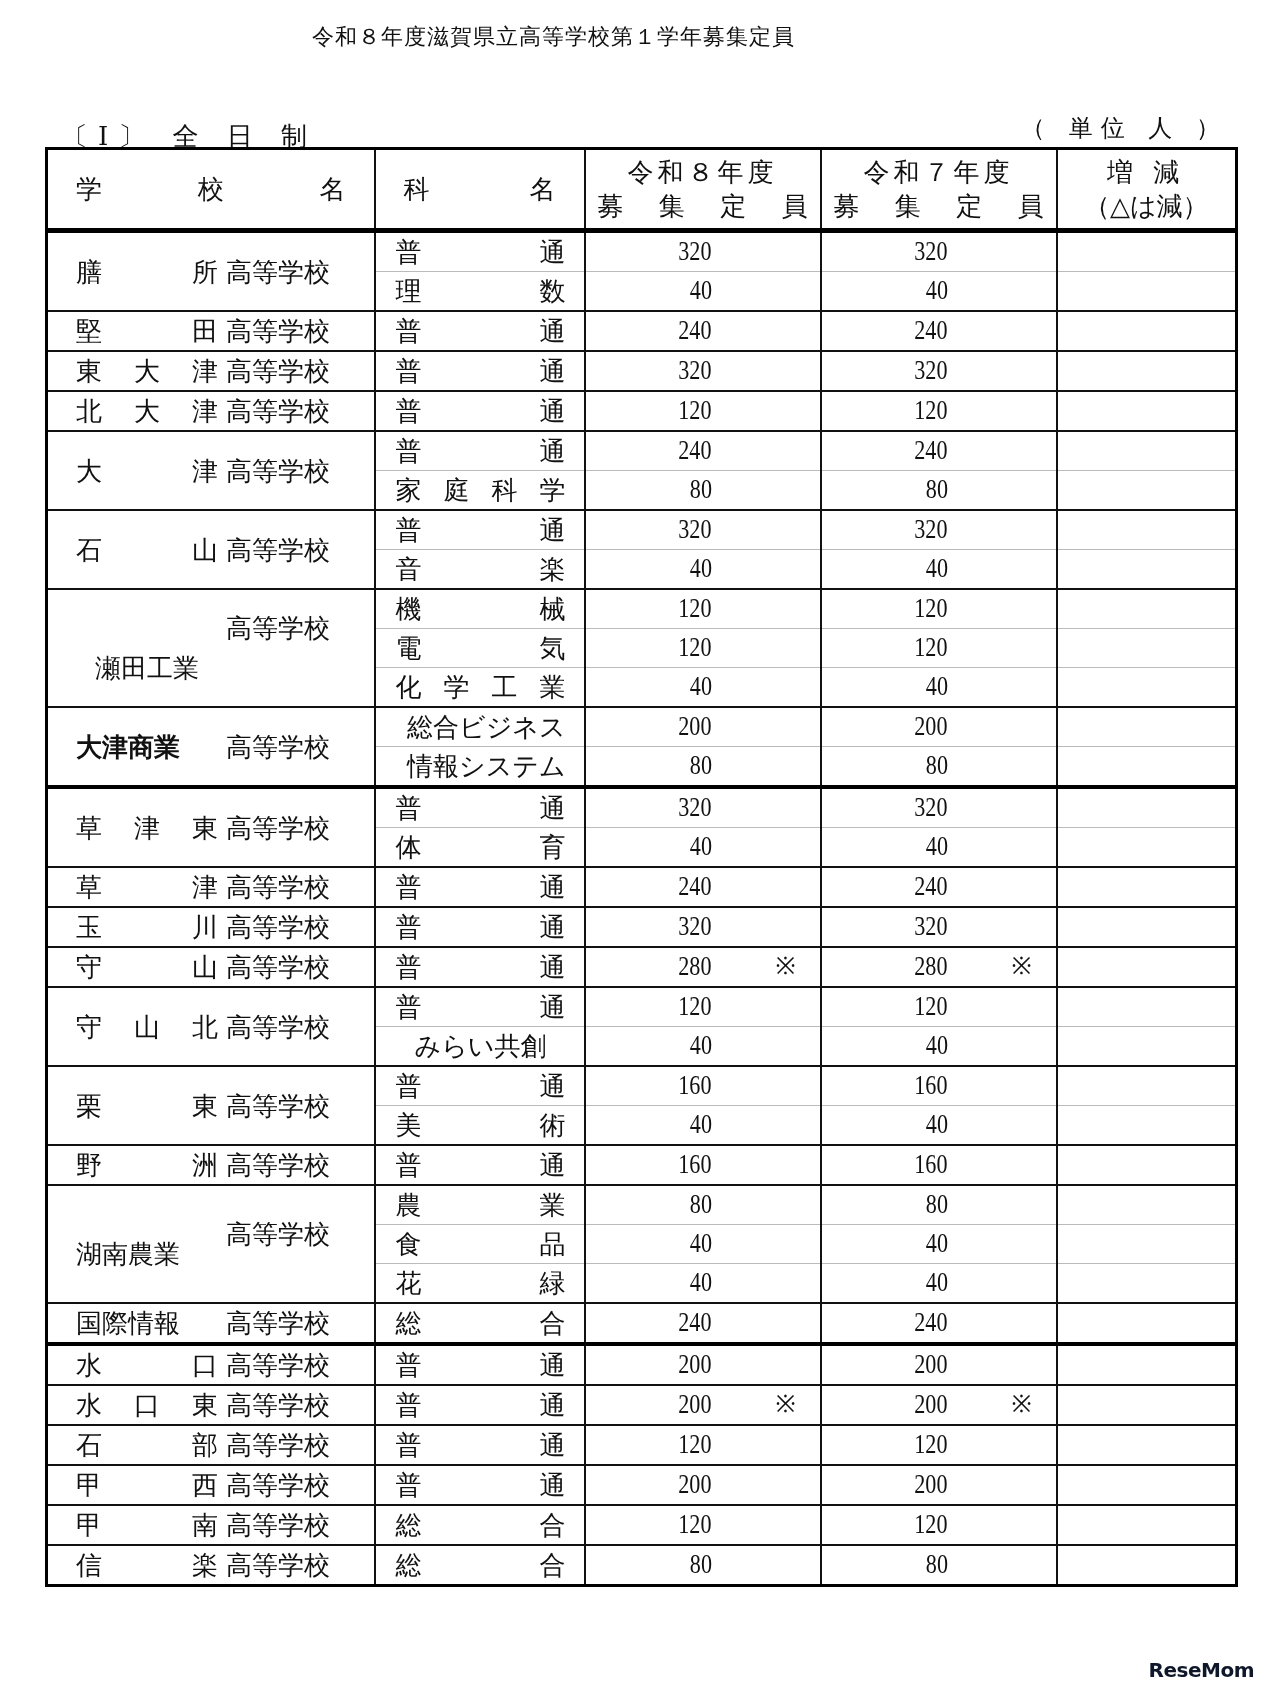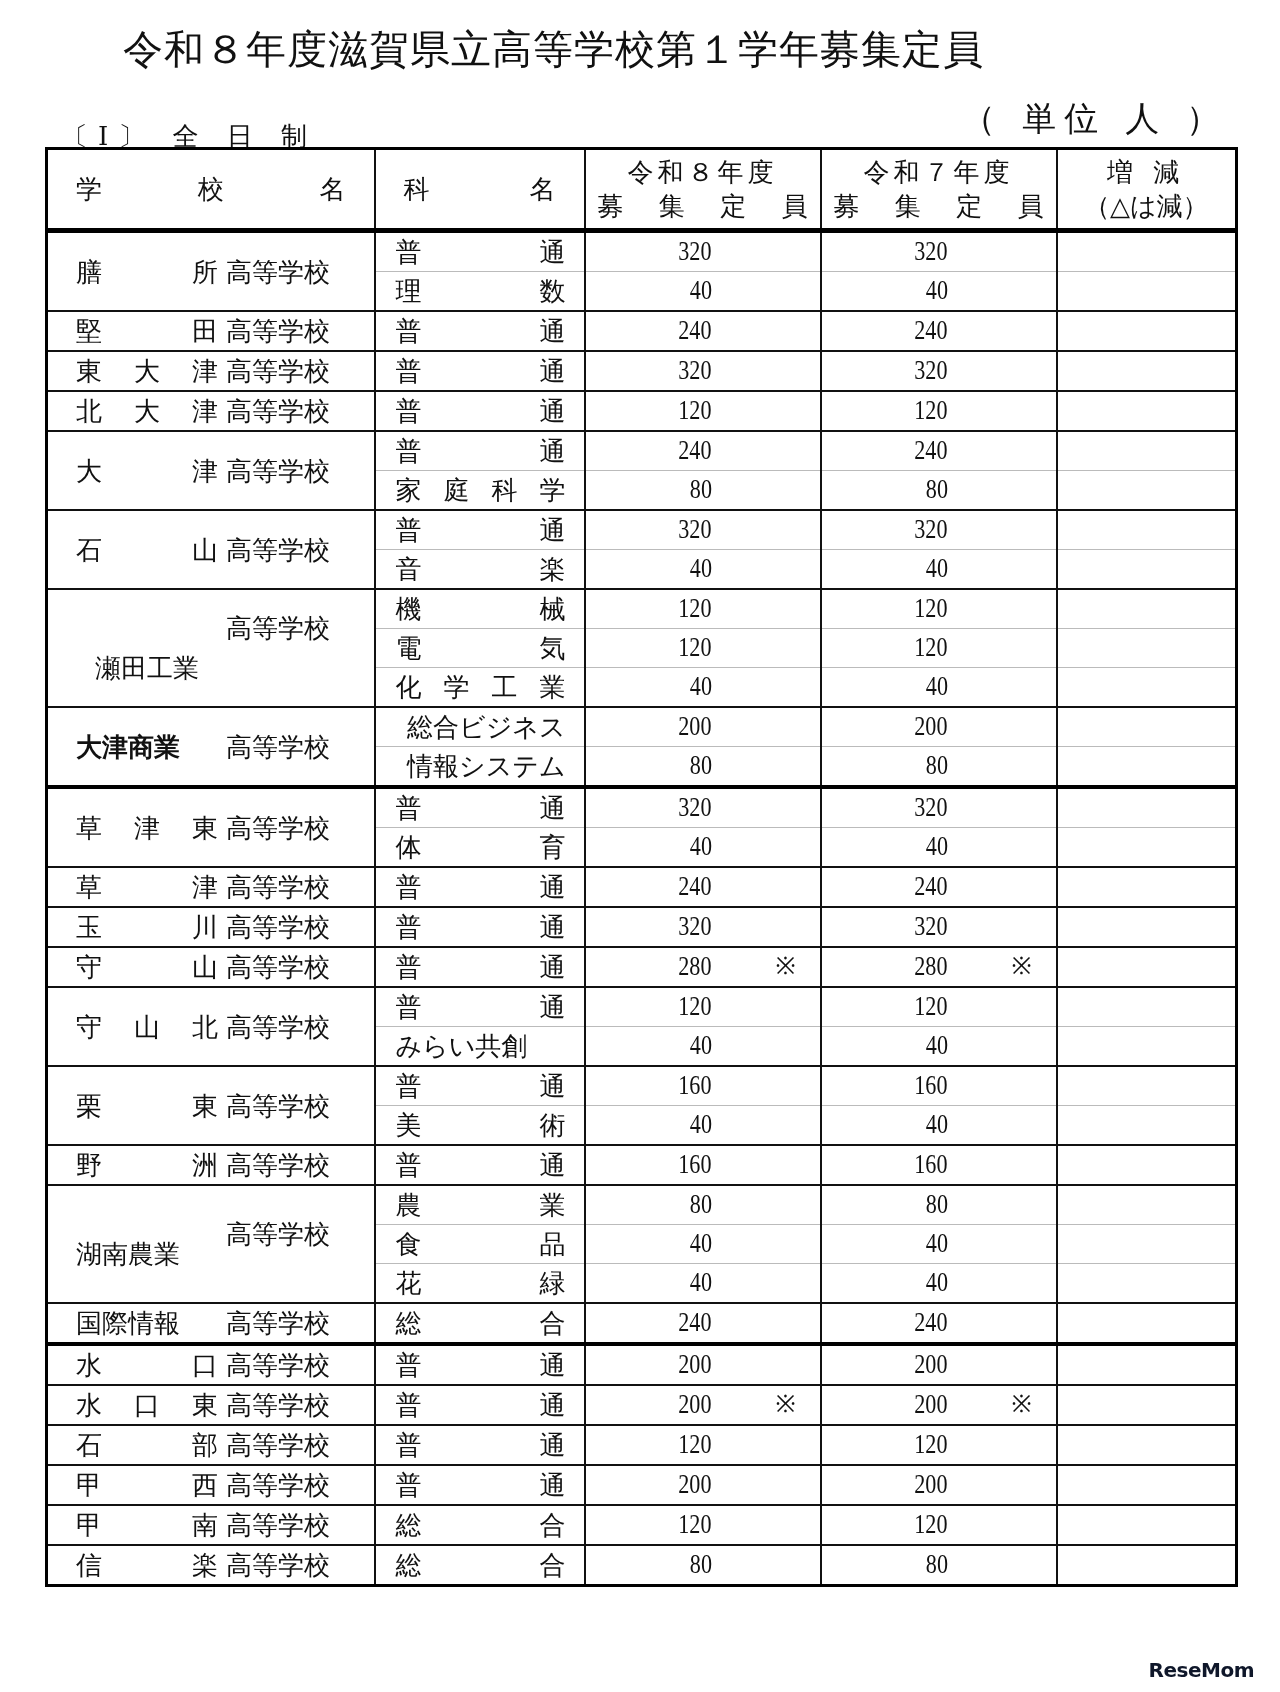"令和８年度滋賀県立高等学校第１学年募集定員" .title { font-size: 40px -> 22px }
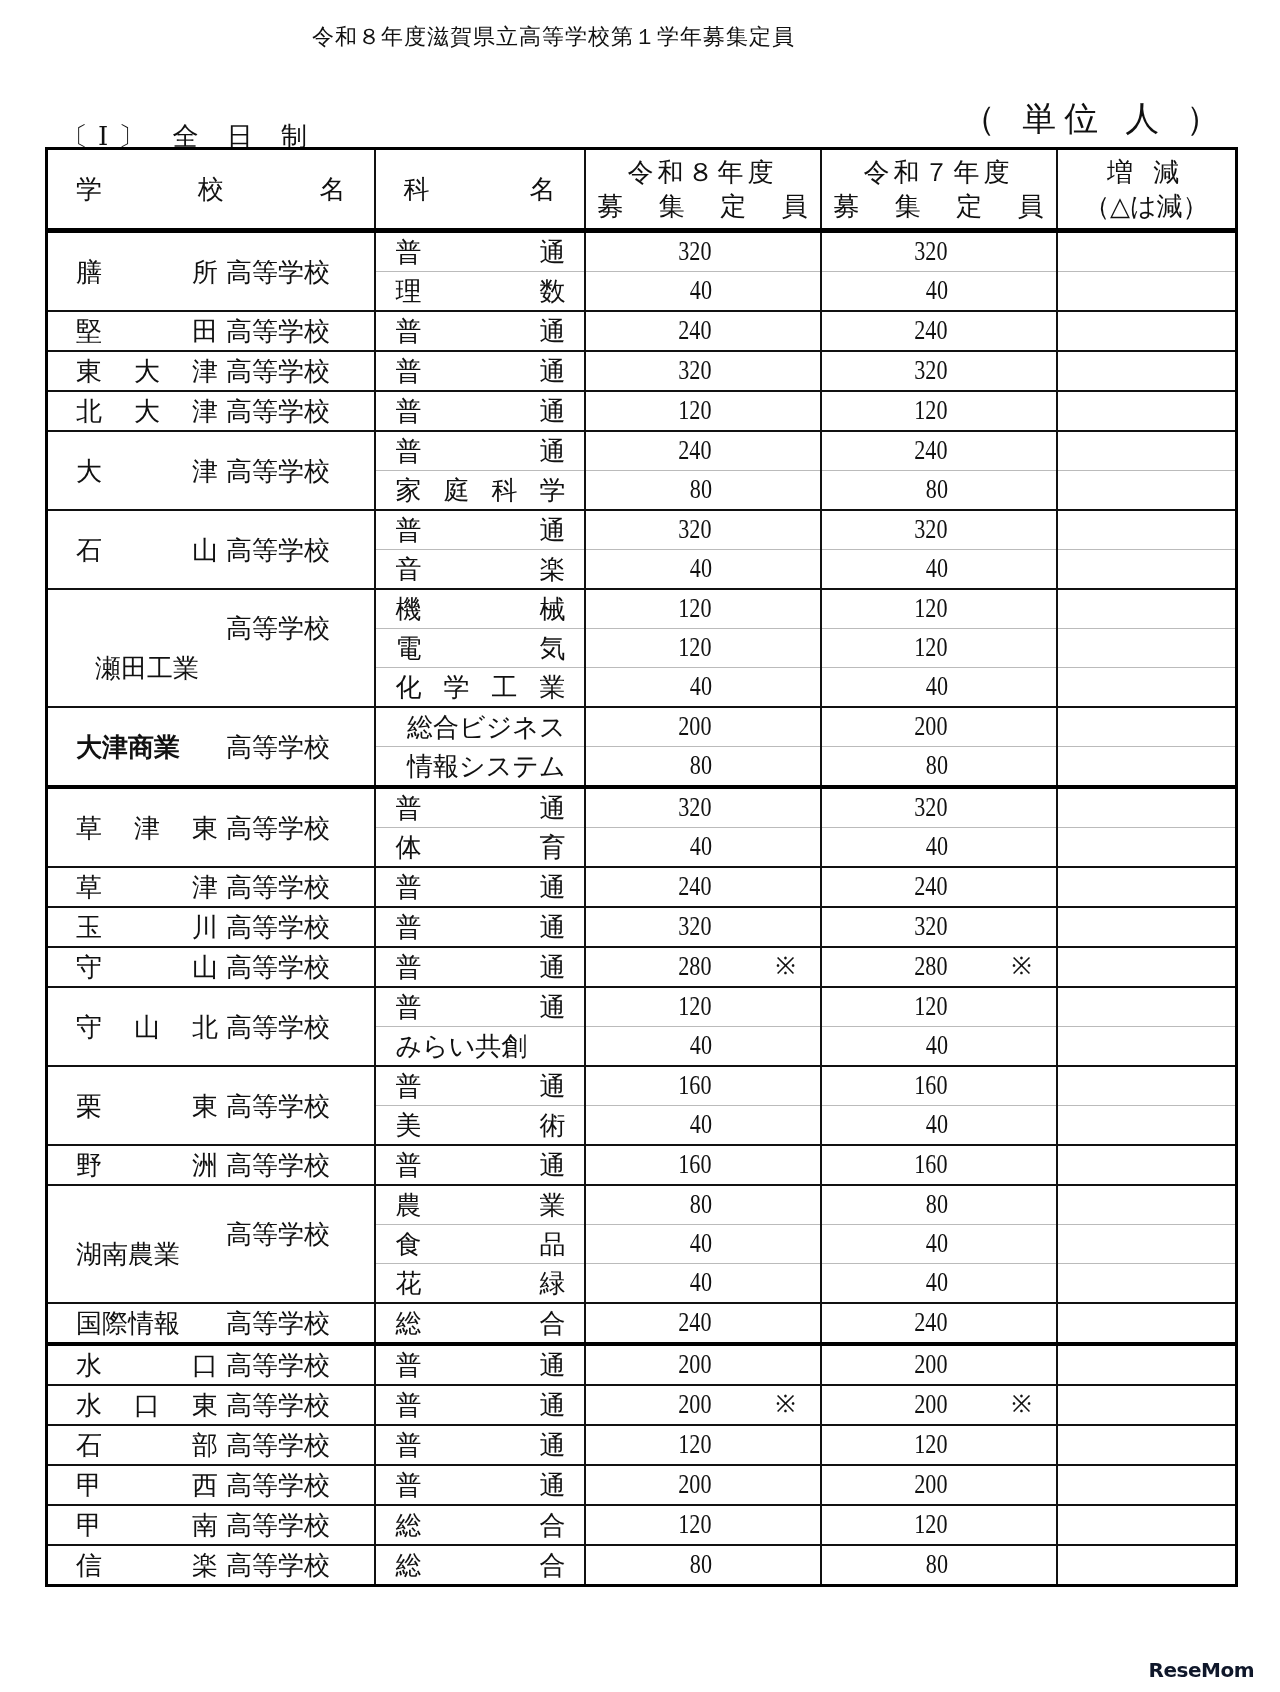"（ 単位 人 ）" .unit { font-size: 34px -> 24px; top: 96px -> 112px }
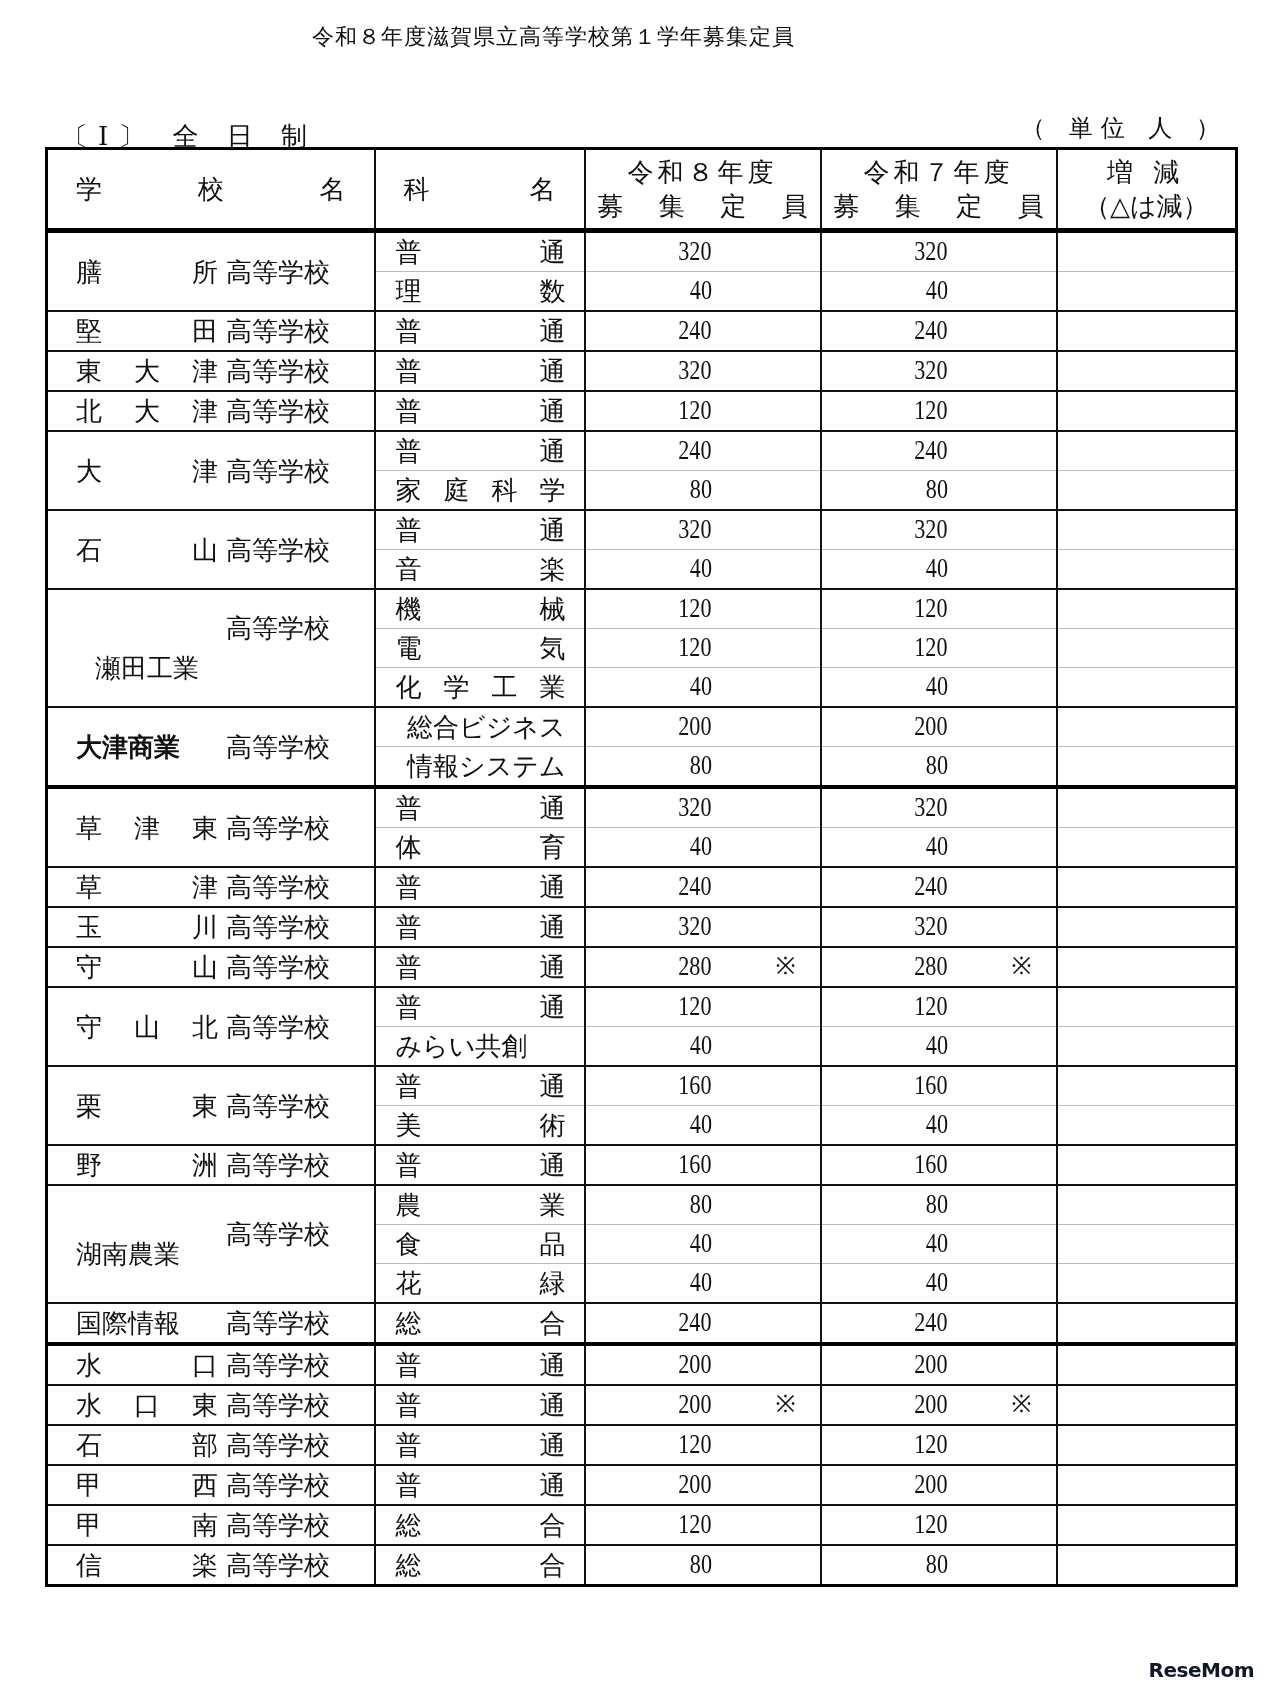"みらい共創" div.dept-sp { justify-content: flex-start -> center }
